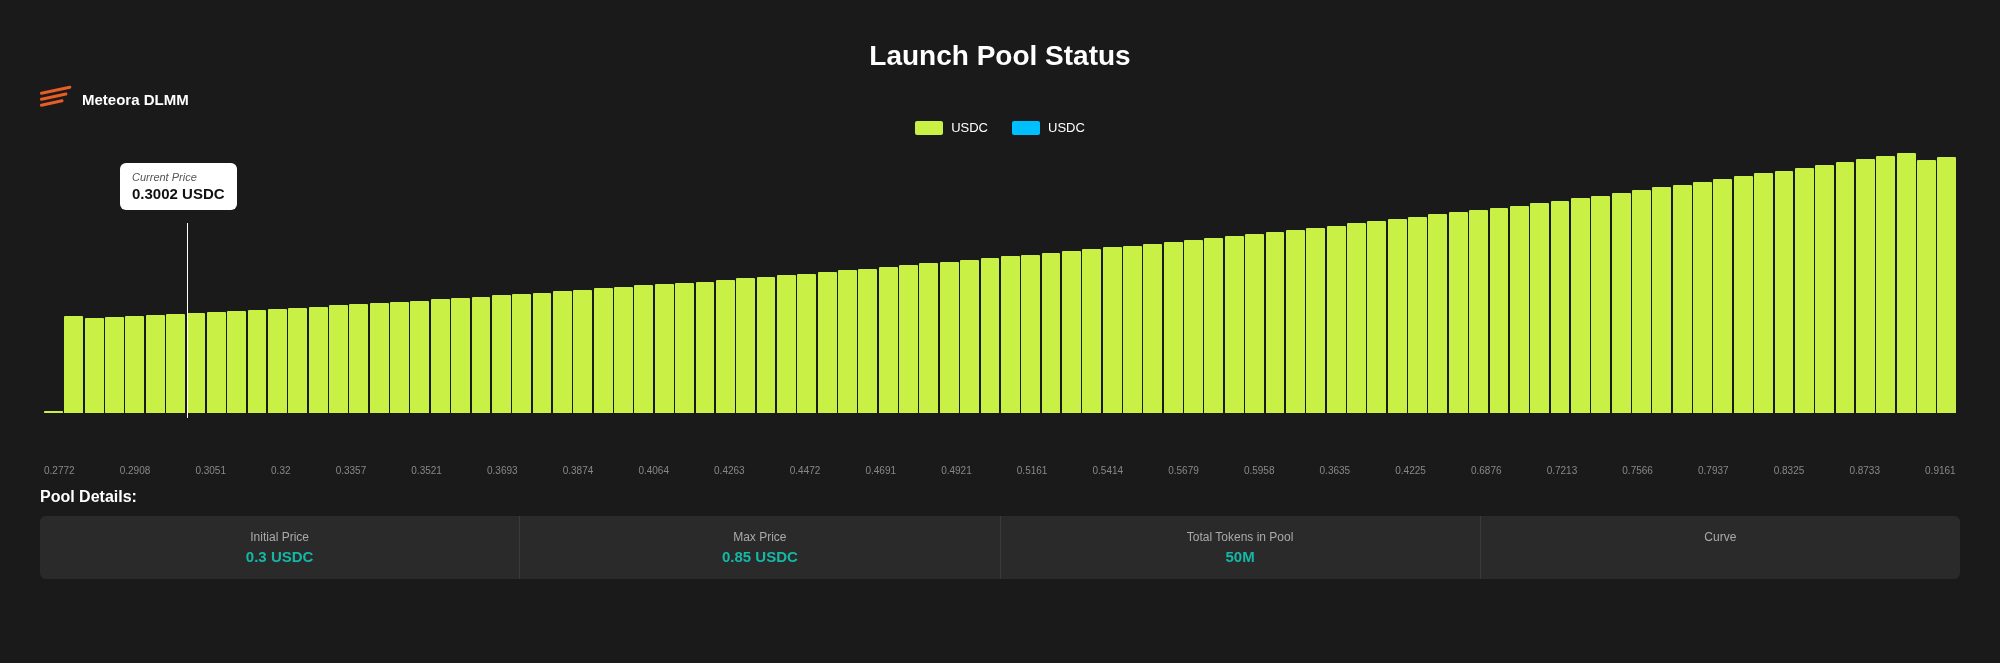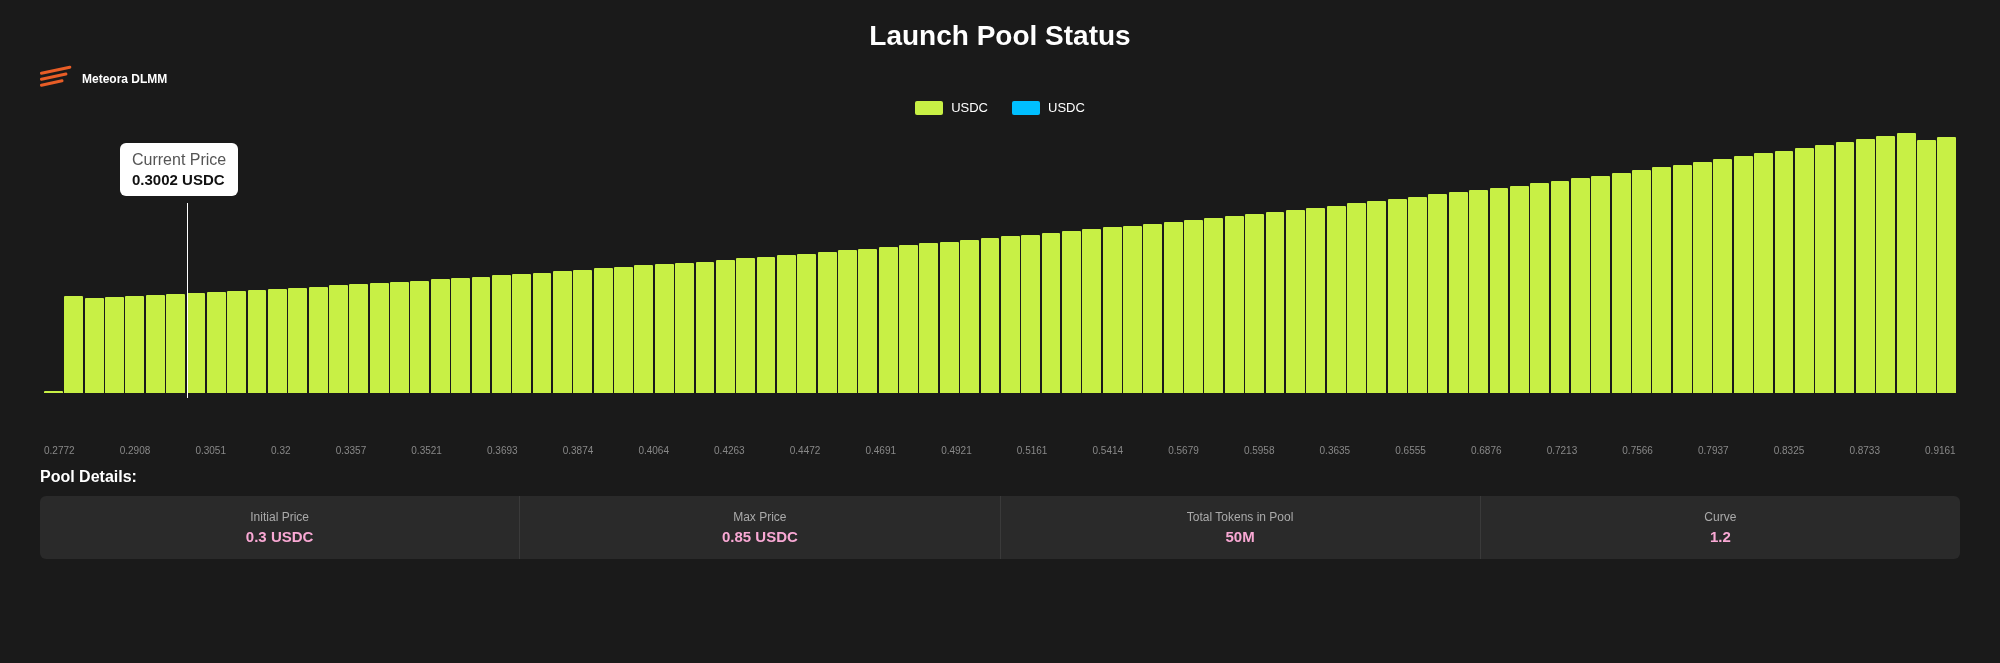"Launch Pool Status" .container { margin-top: none -> 20px }
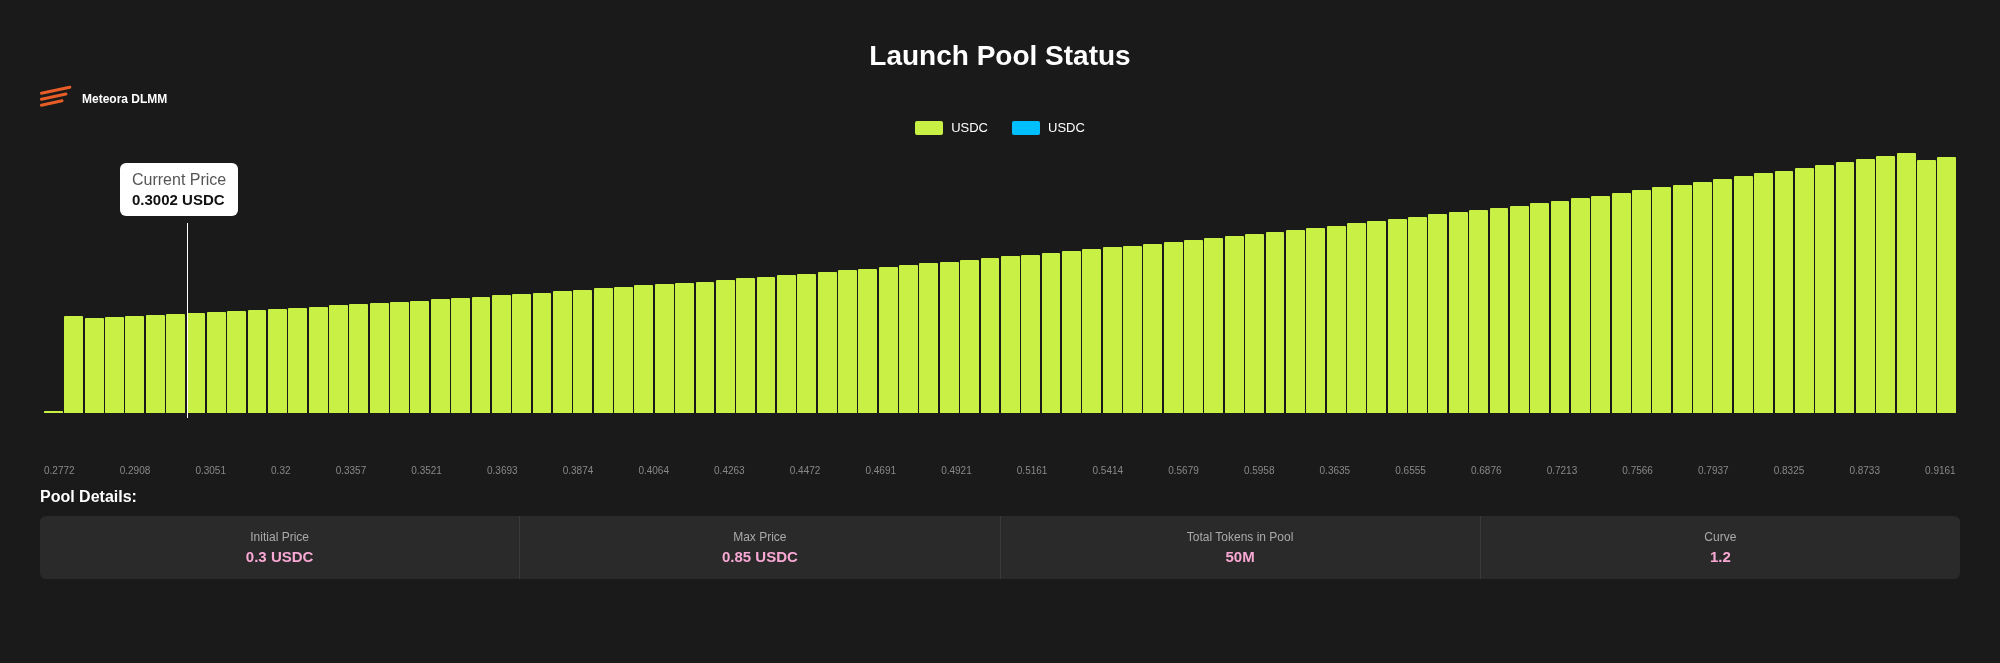"Meteora DLMM" .brand-label { font-size: 12px -> 15px }
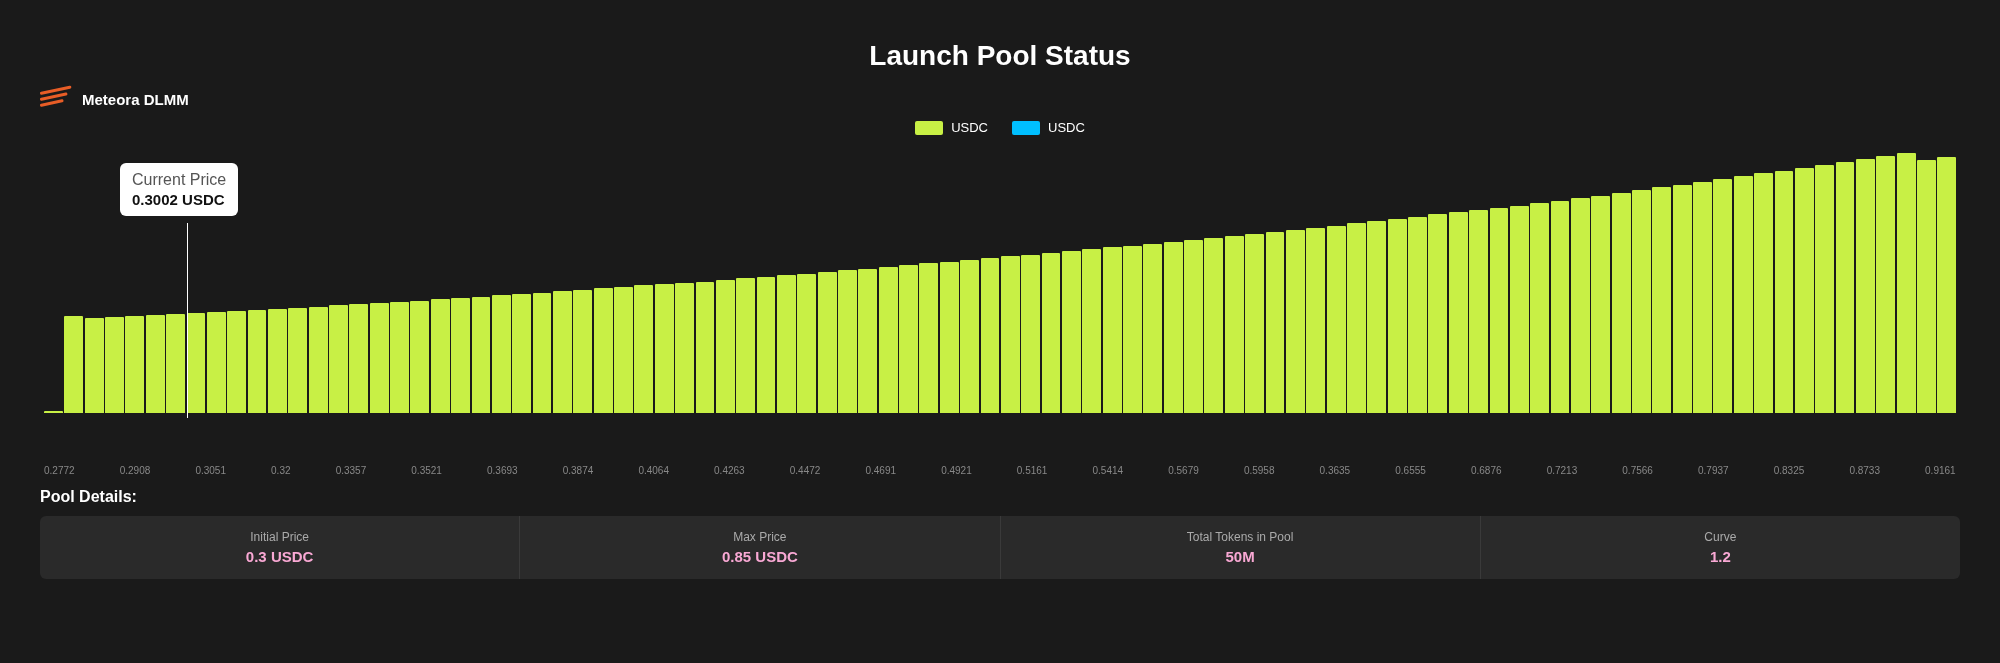"Current Price" .tooltip-box .tooltip-label { font-size: 16px -> 11px; font-style: none -> italic }
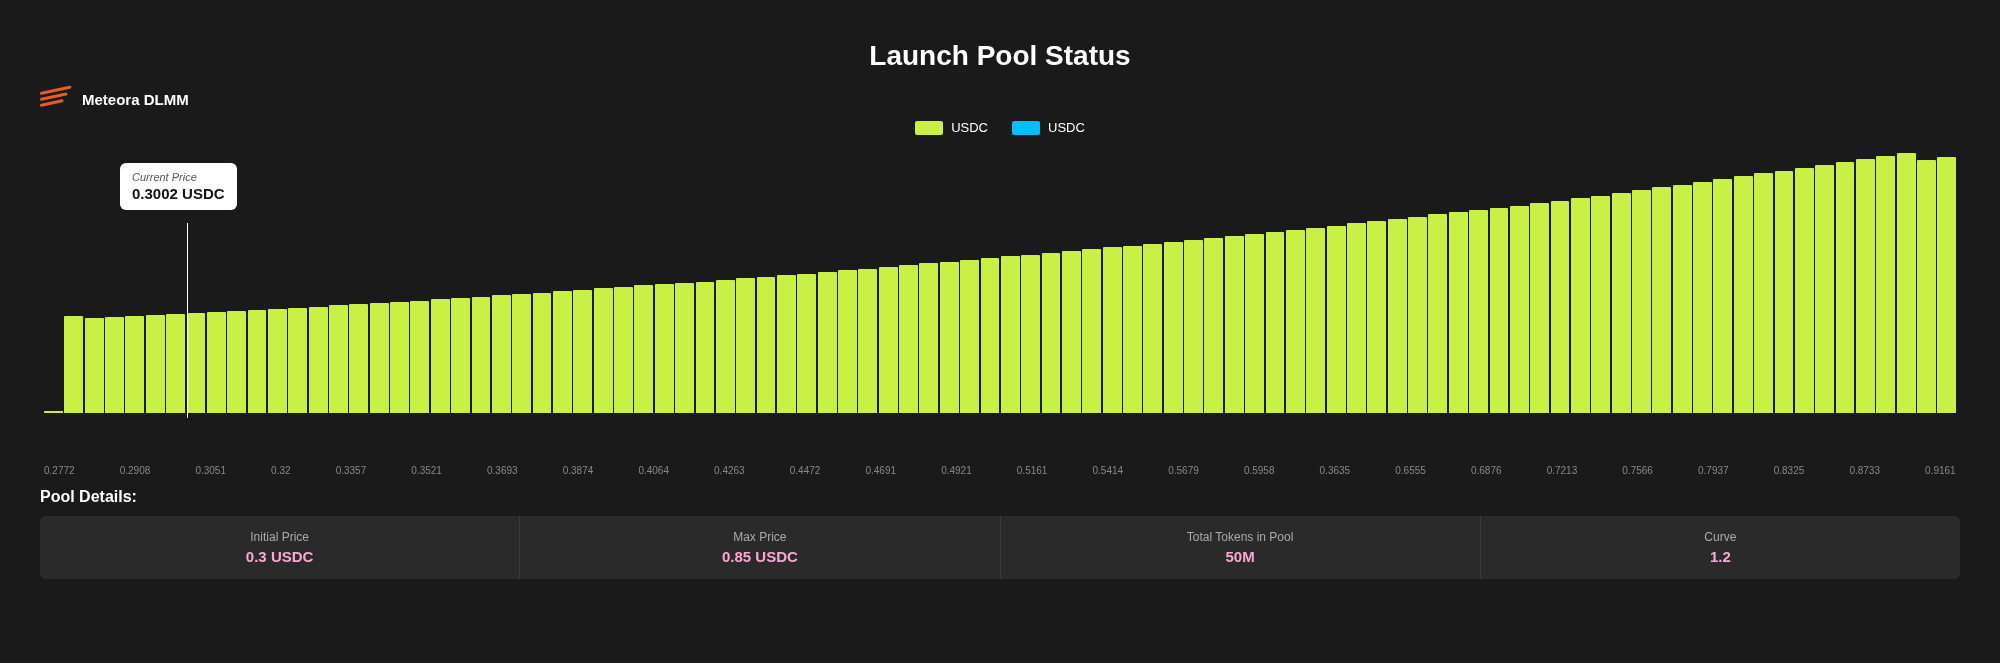"0.6555" span { text: 0.6555 -> 0.4225 }
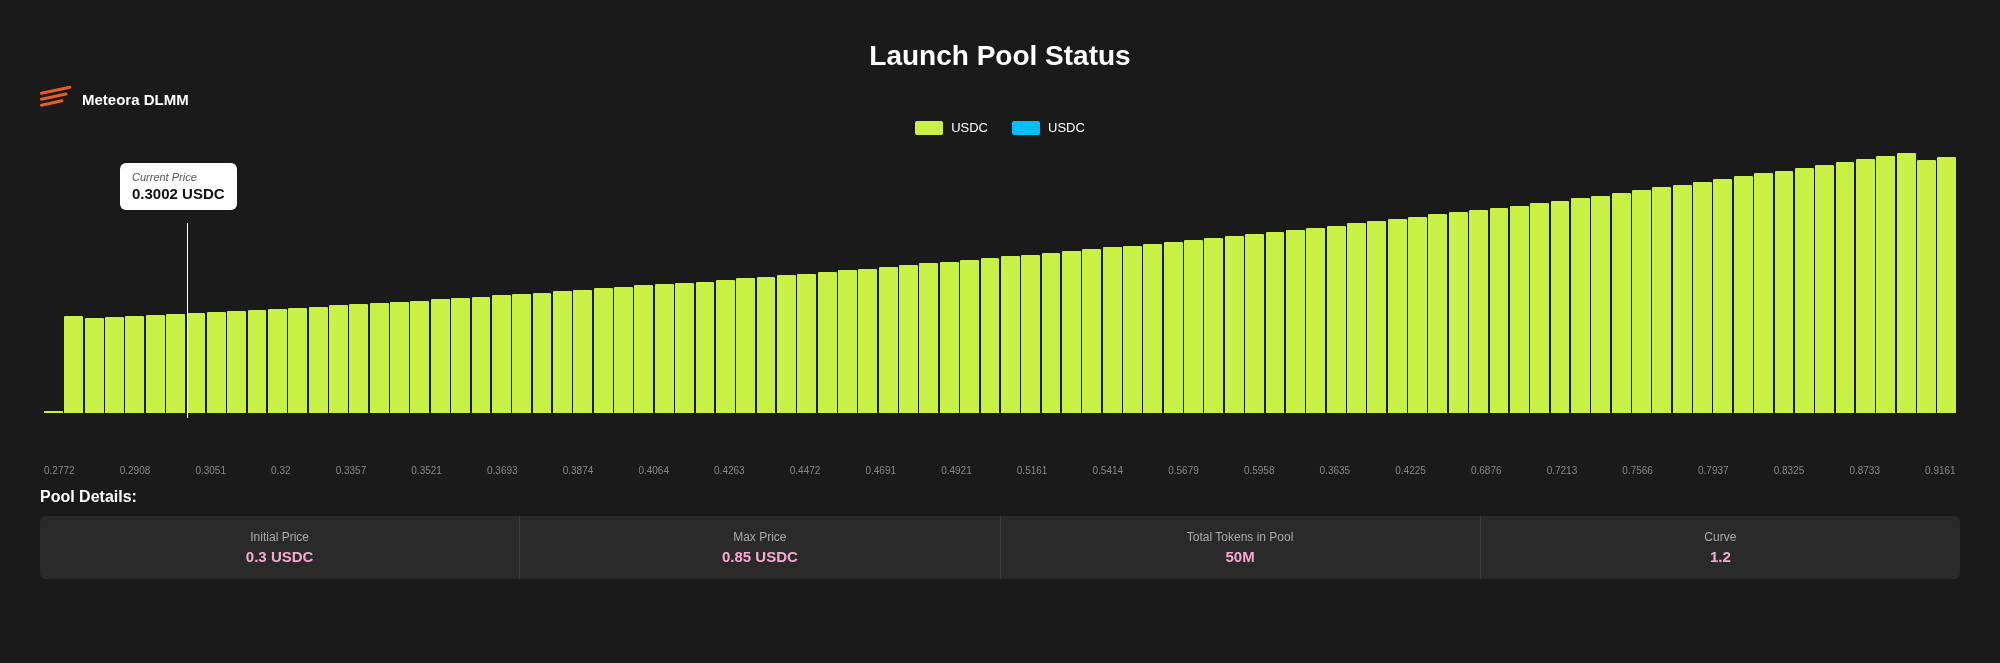"0.3 USDC" .pool-detail-value { color: #f9a8d4 -> #14b8a6 }
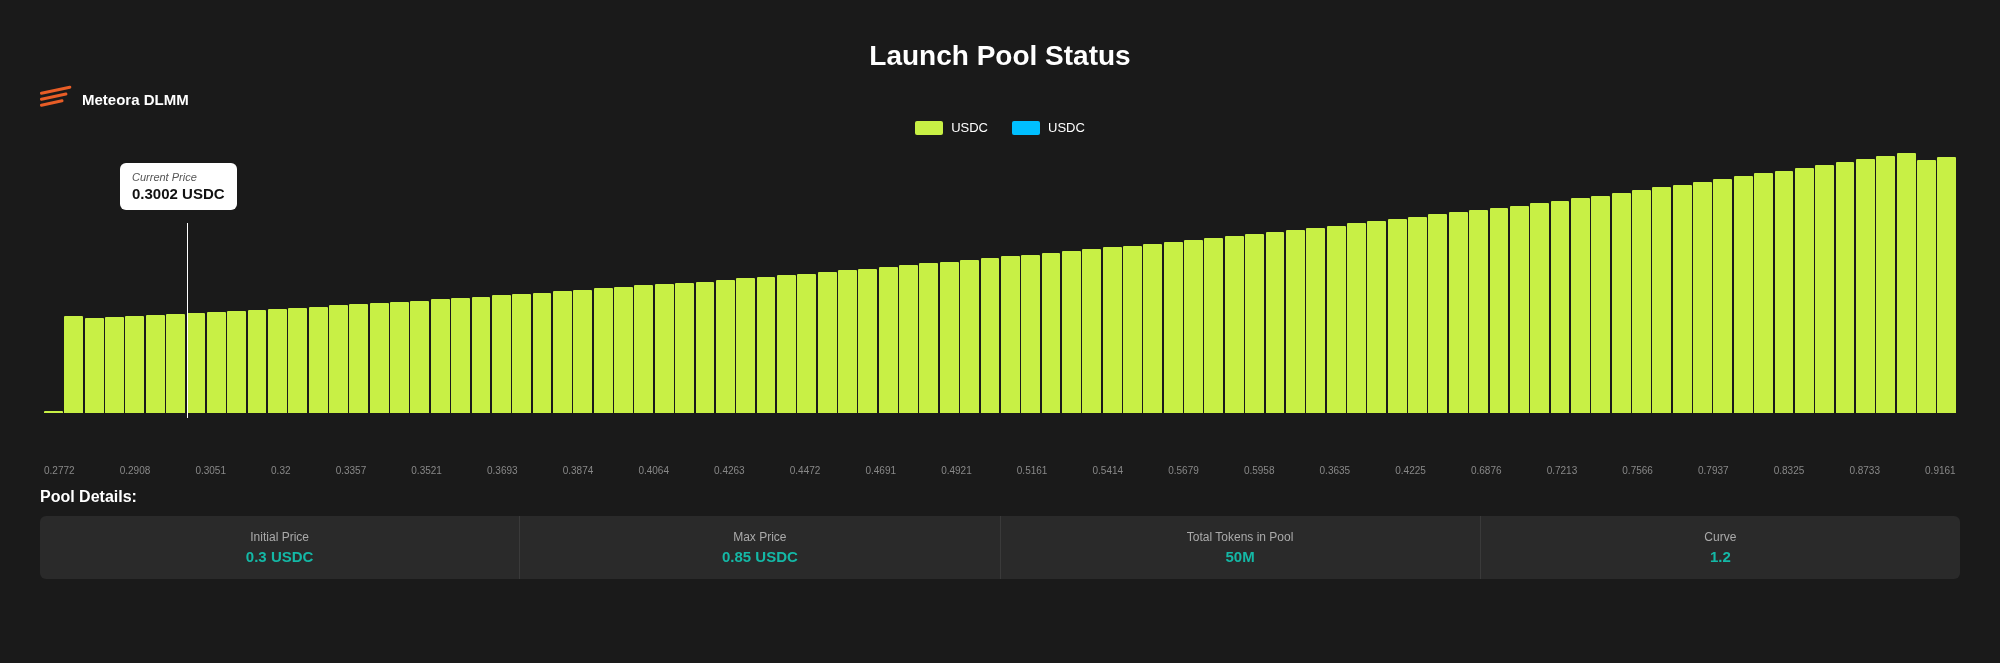"1.2" div.pool-detail-value { html: <div>1.2</div> -> none }
